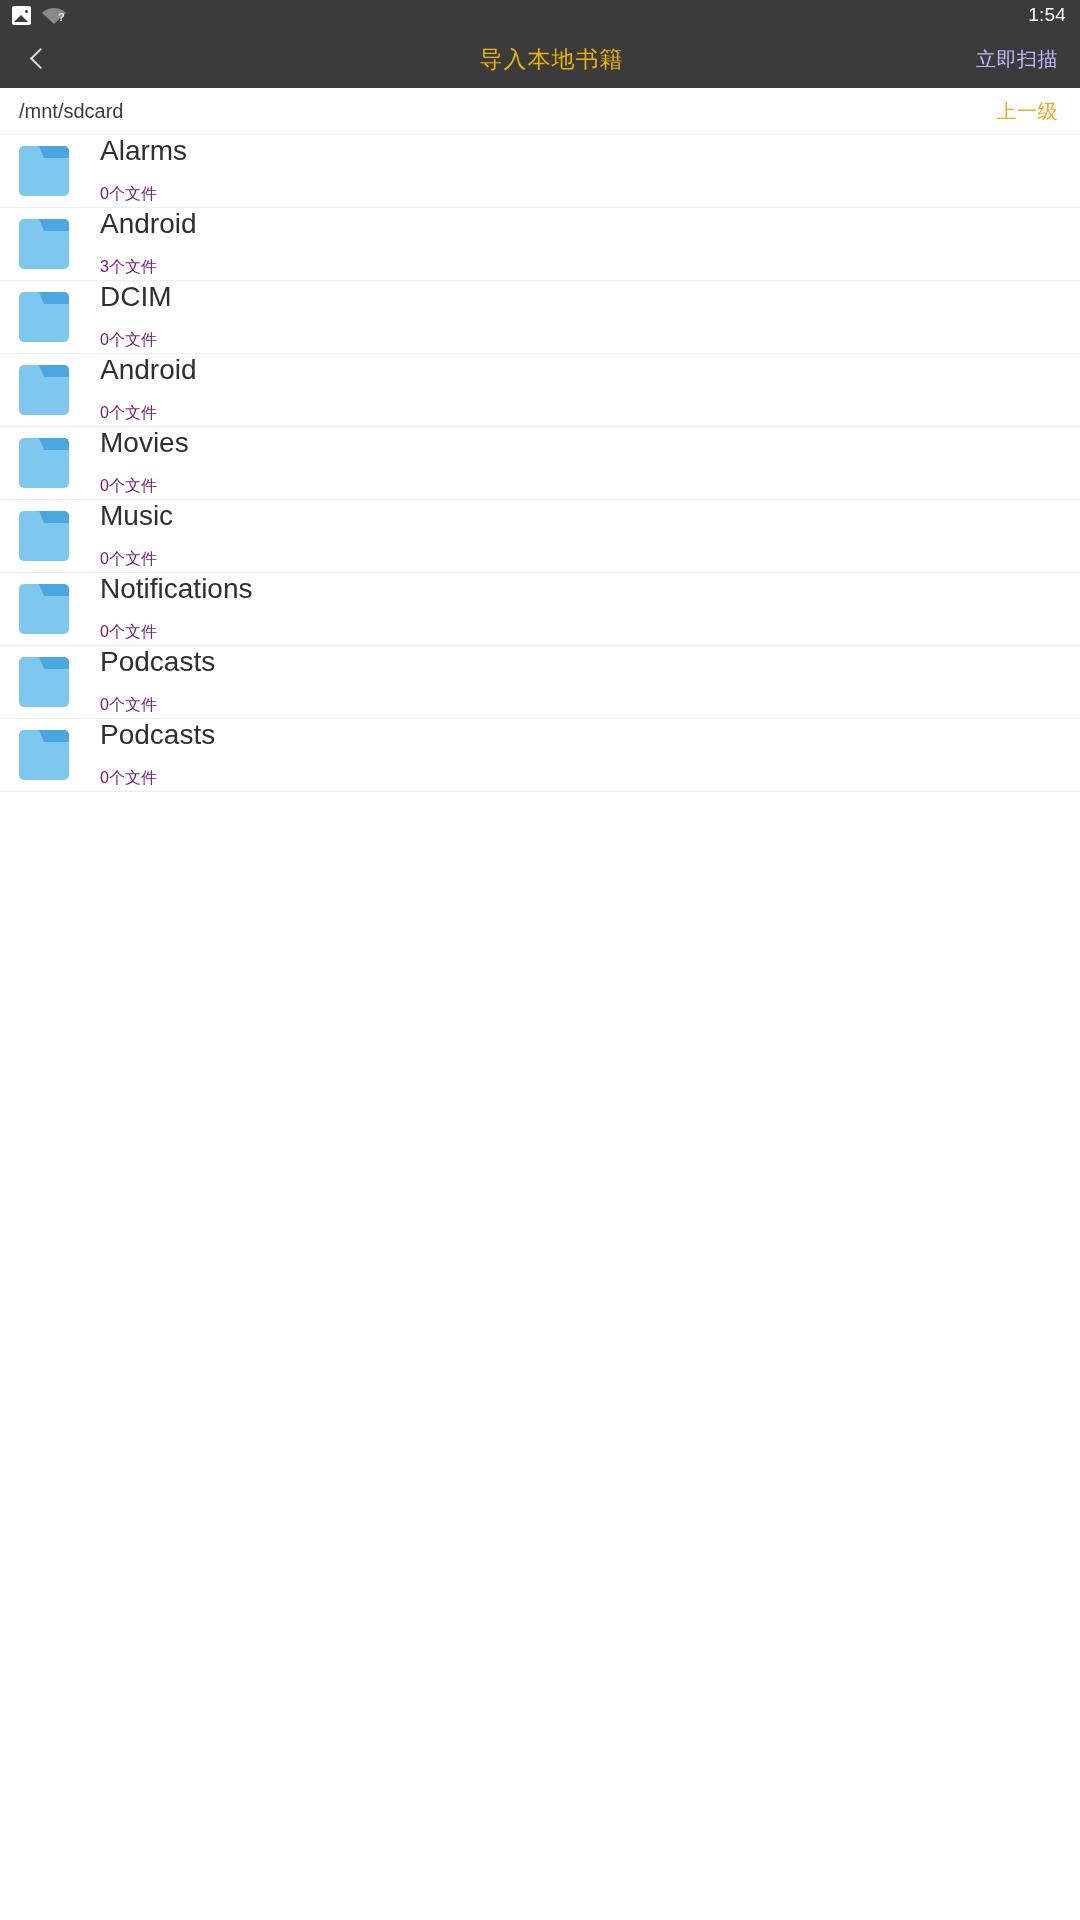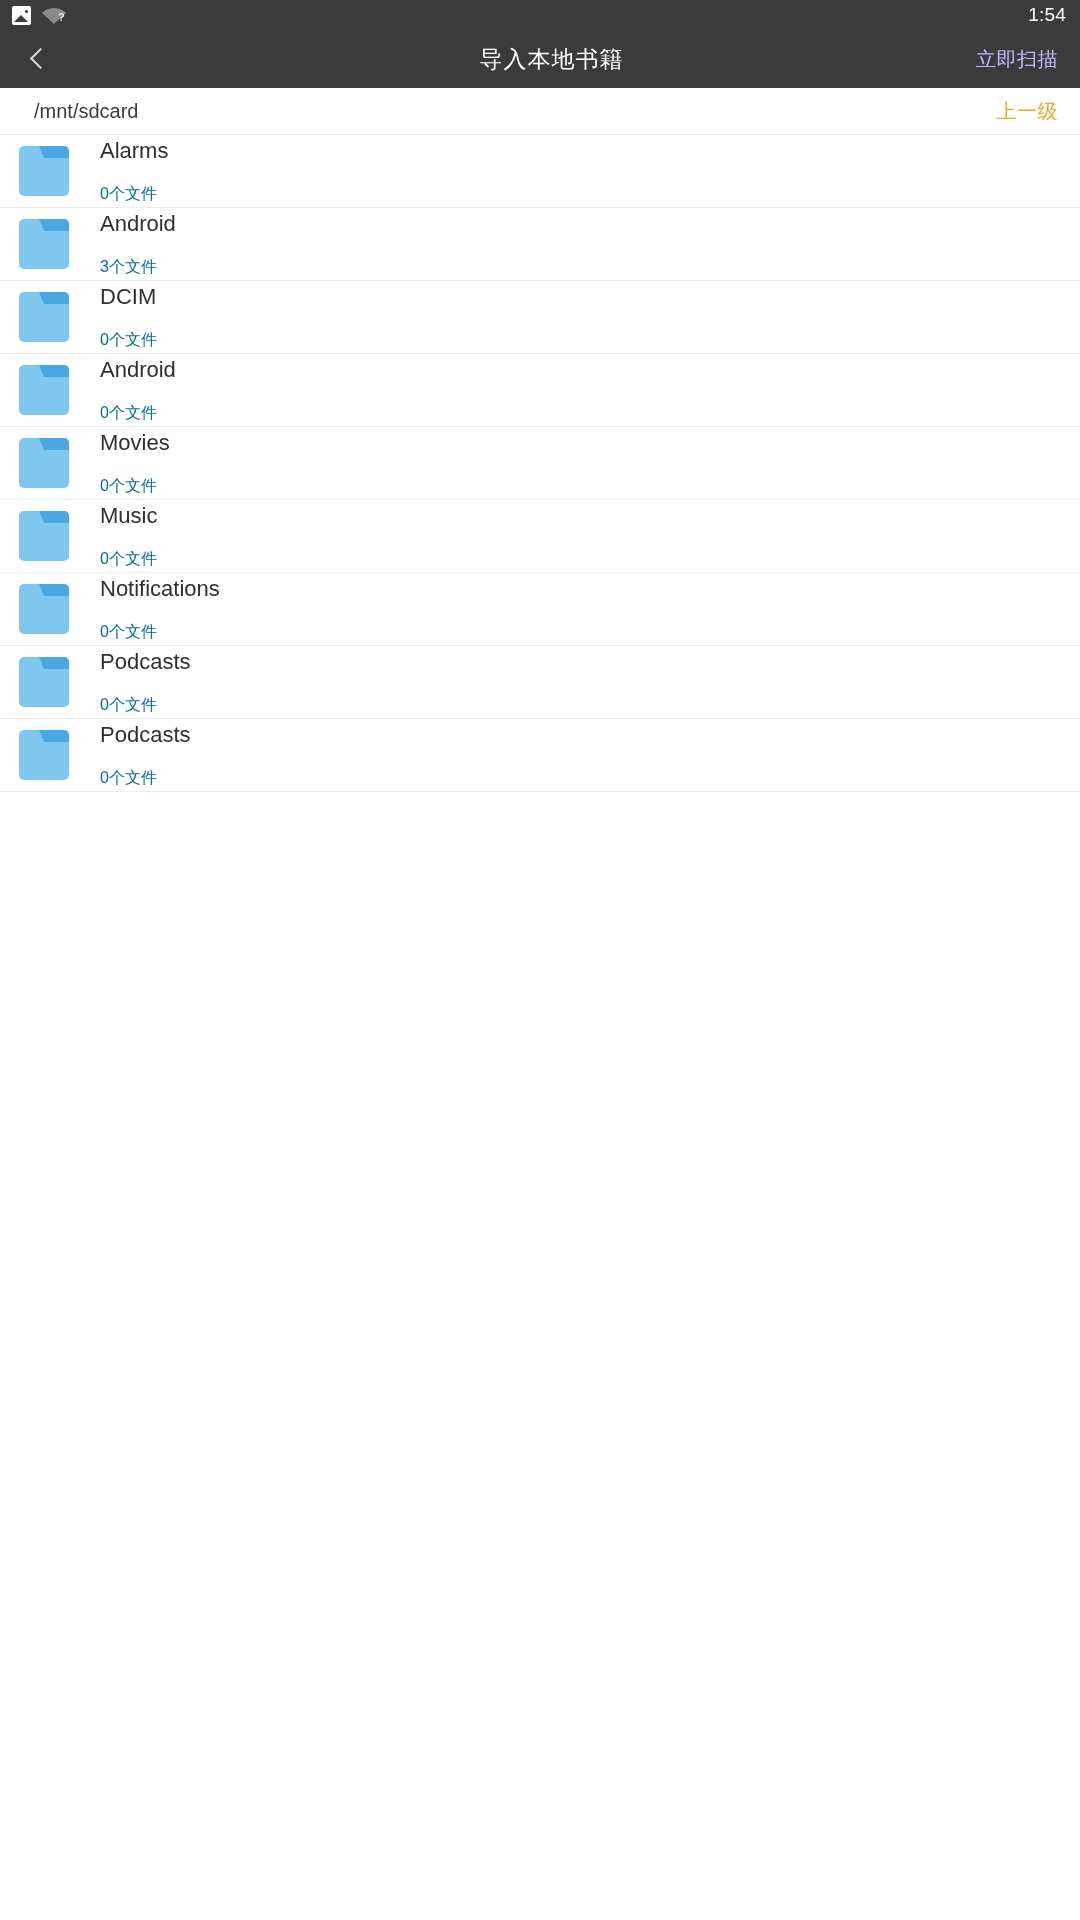"导入本地书籍" .toolbar-title { color: #ffffff -> #eab308 }
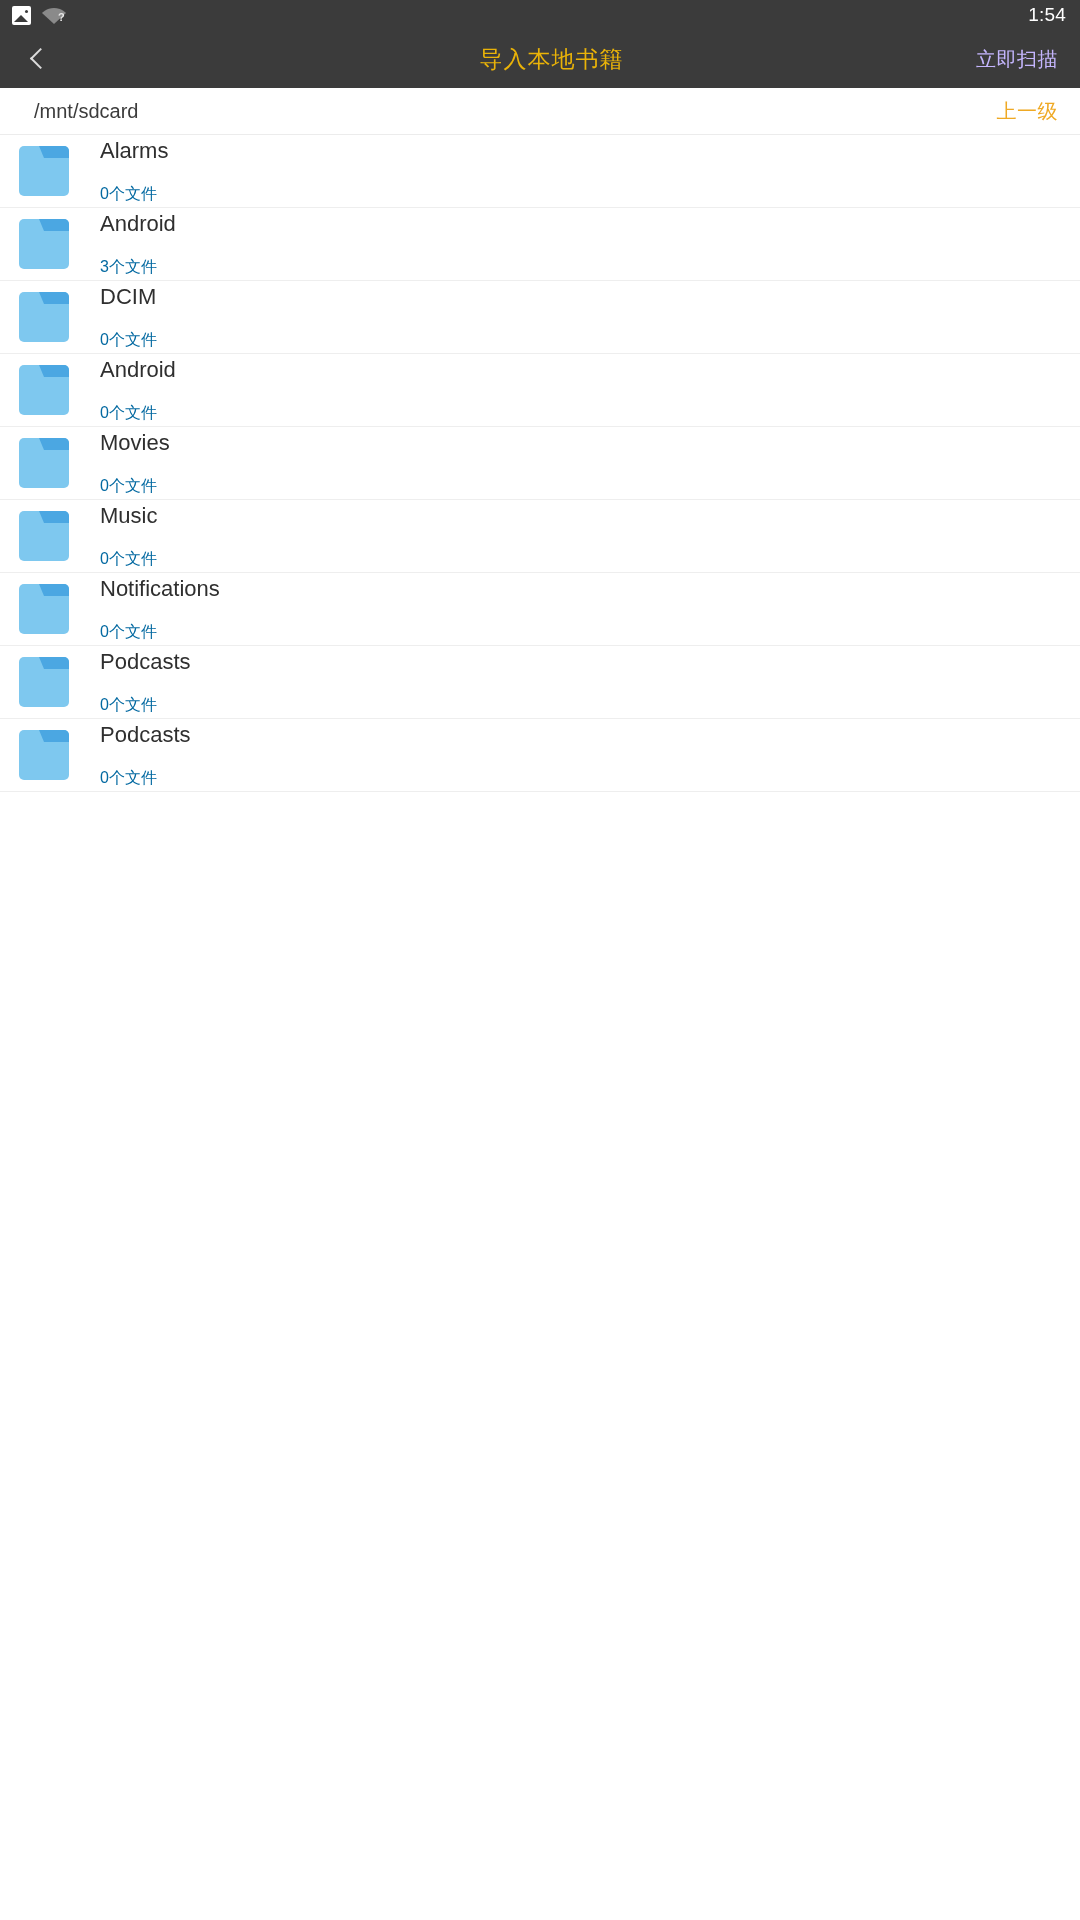"/mnt/sdcard" .path-bar { padding: 0 22px 0 34px -> 0 22px 0 19px }
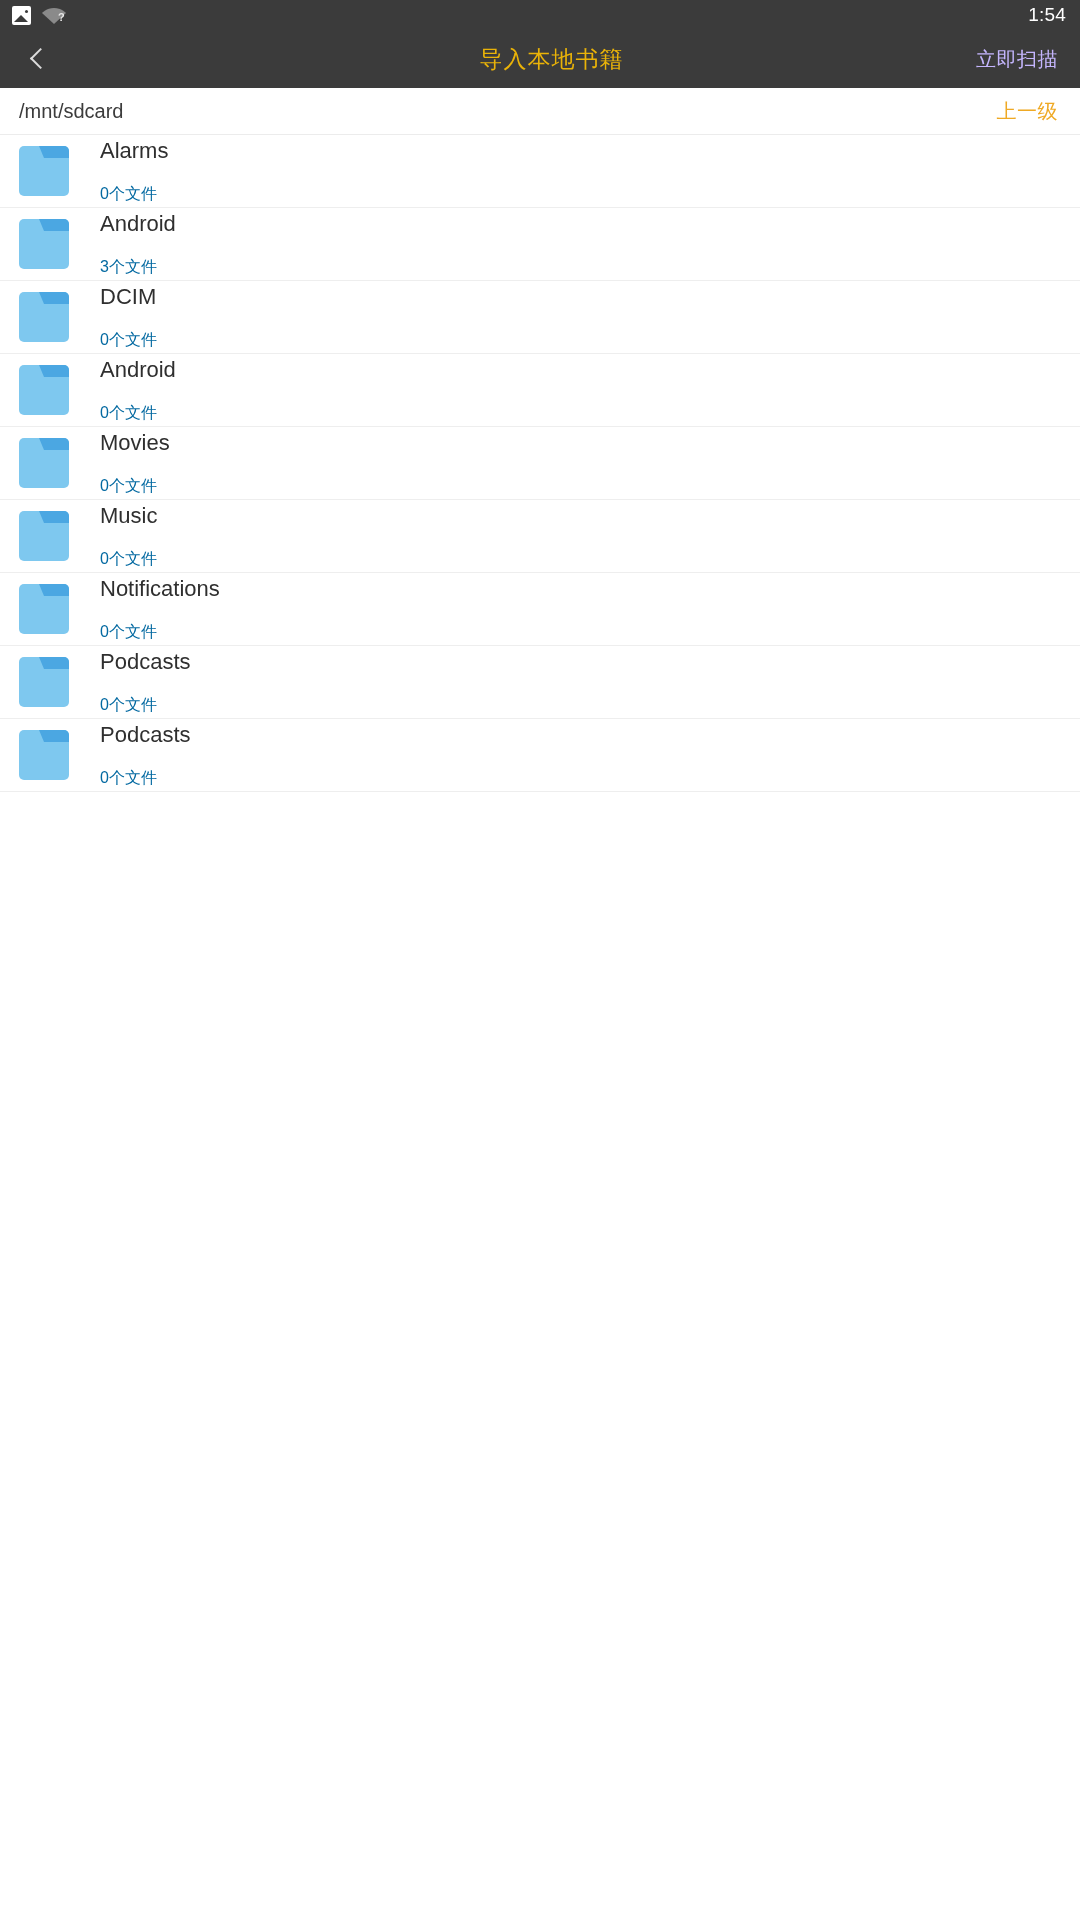"Alarms" .file-name { font-size: 22px -> 28px }
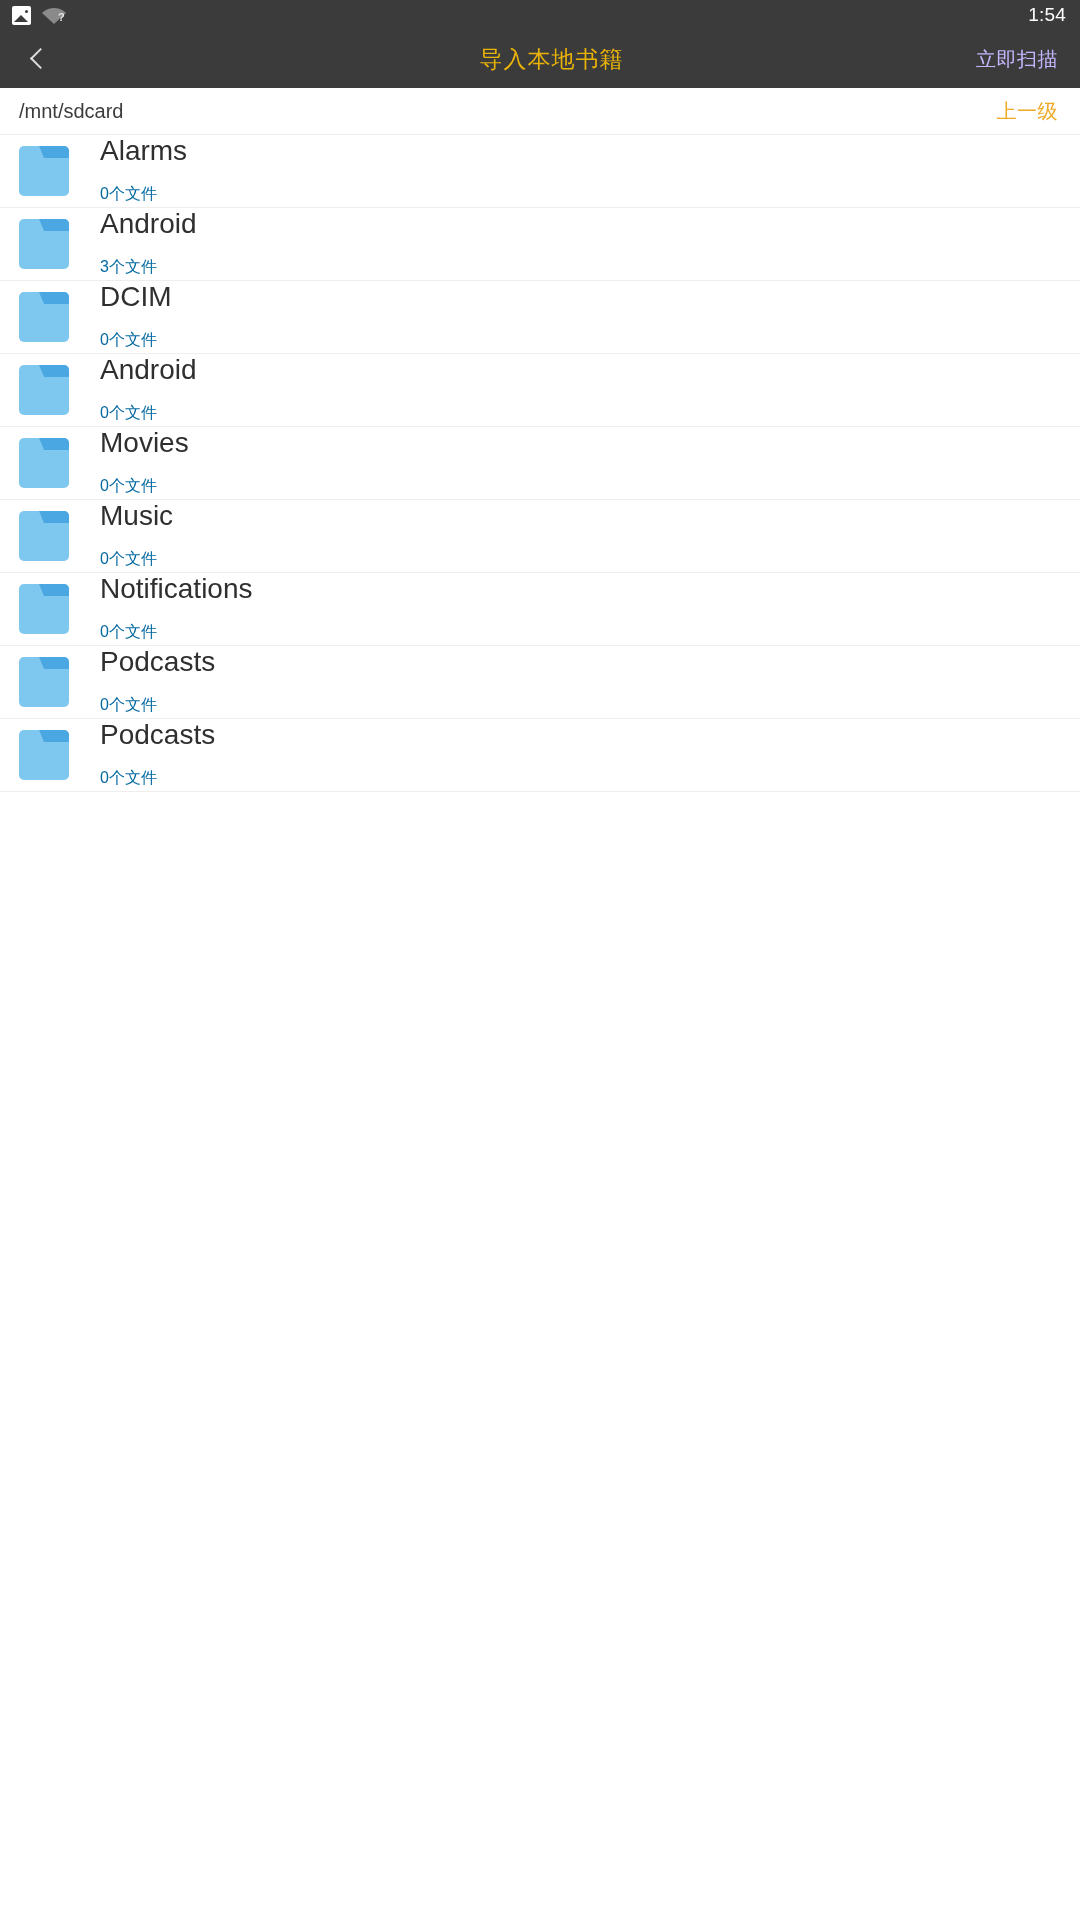"0个文件" .file-sub { color: #0369a1 -> #701a75 }
